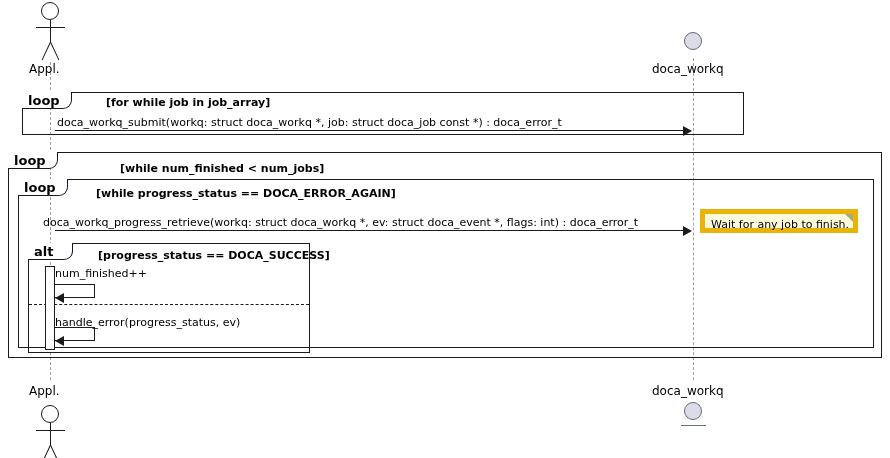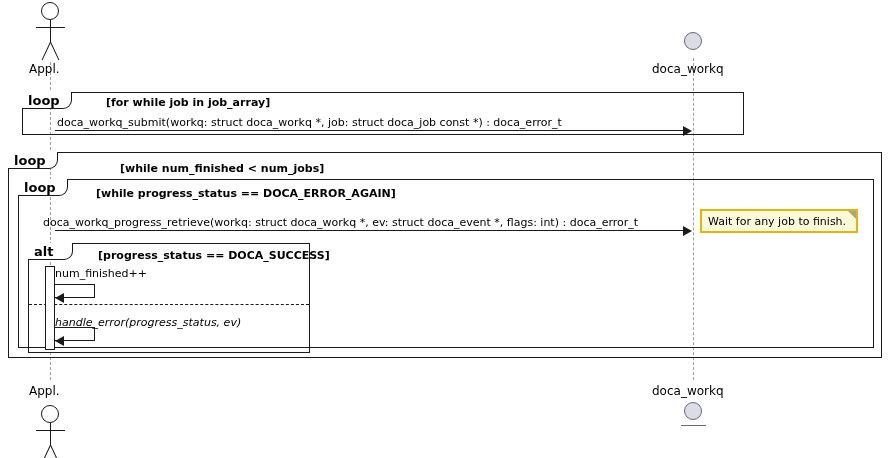"Wait for any job to" .note { border: 2px solid #eab308 -> 5px solid #eab308 }
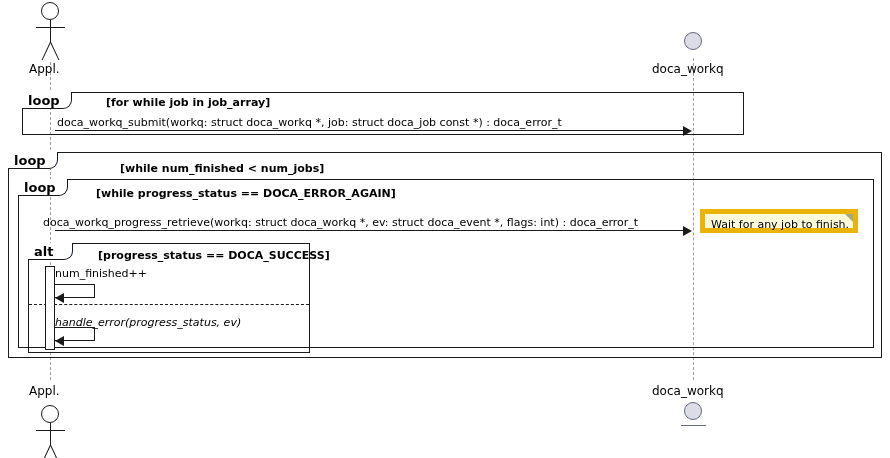"handle_error(progress_status, ev)" div.msg-text { font-style: italic -> none }
